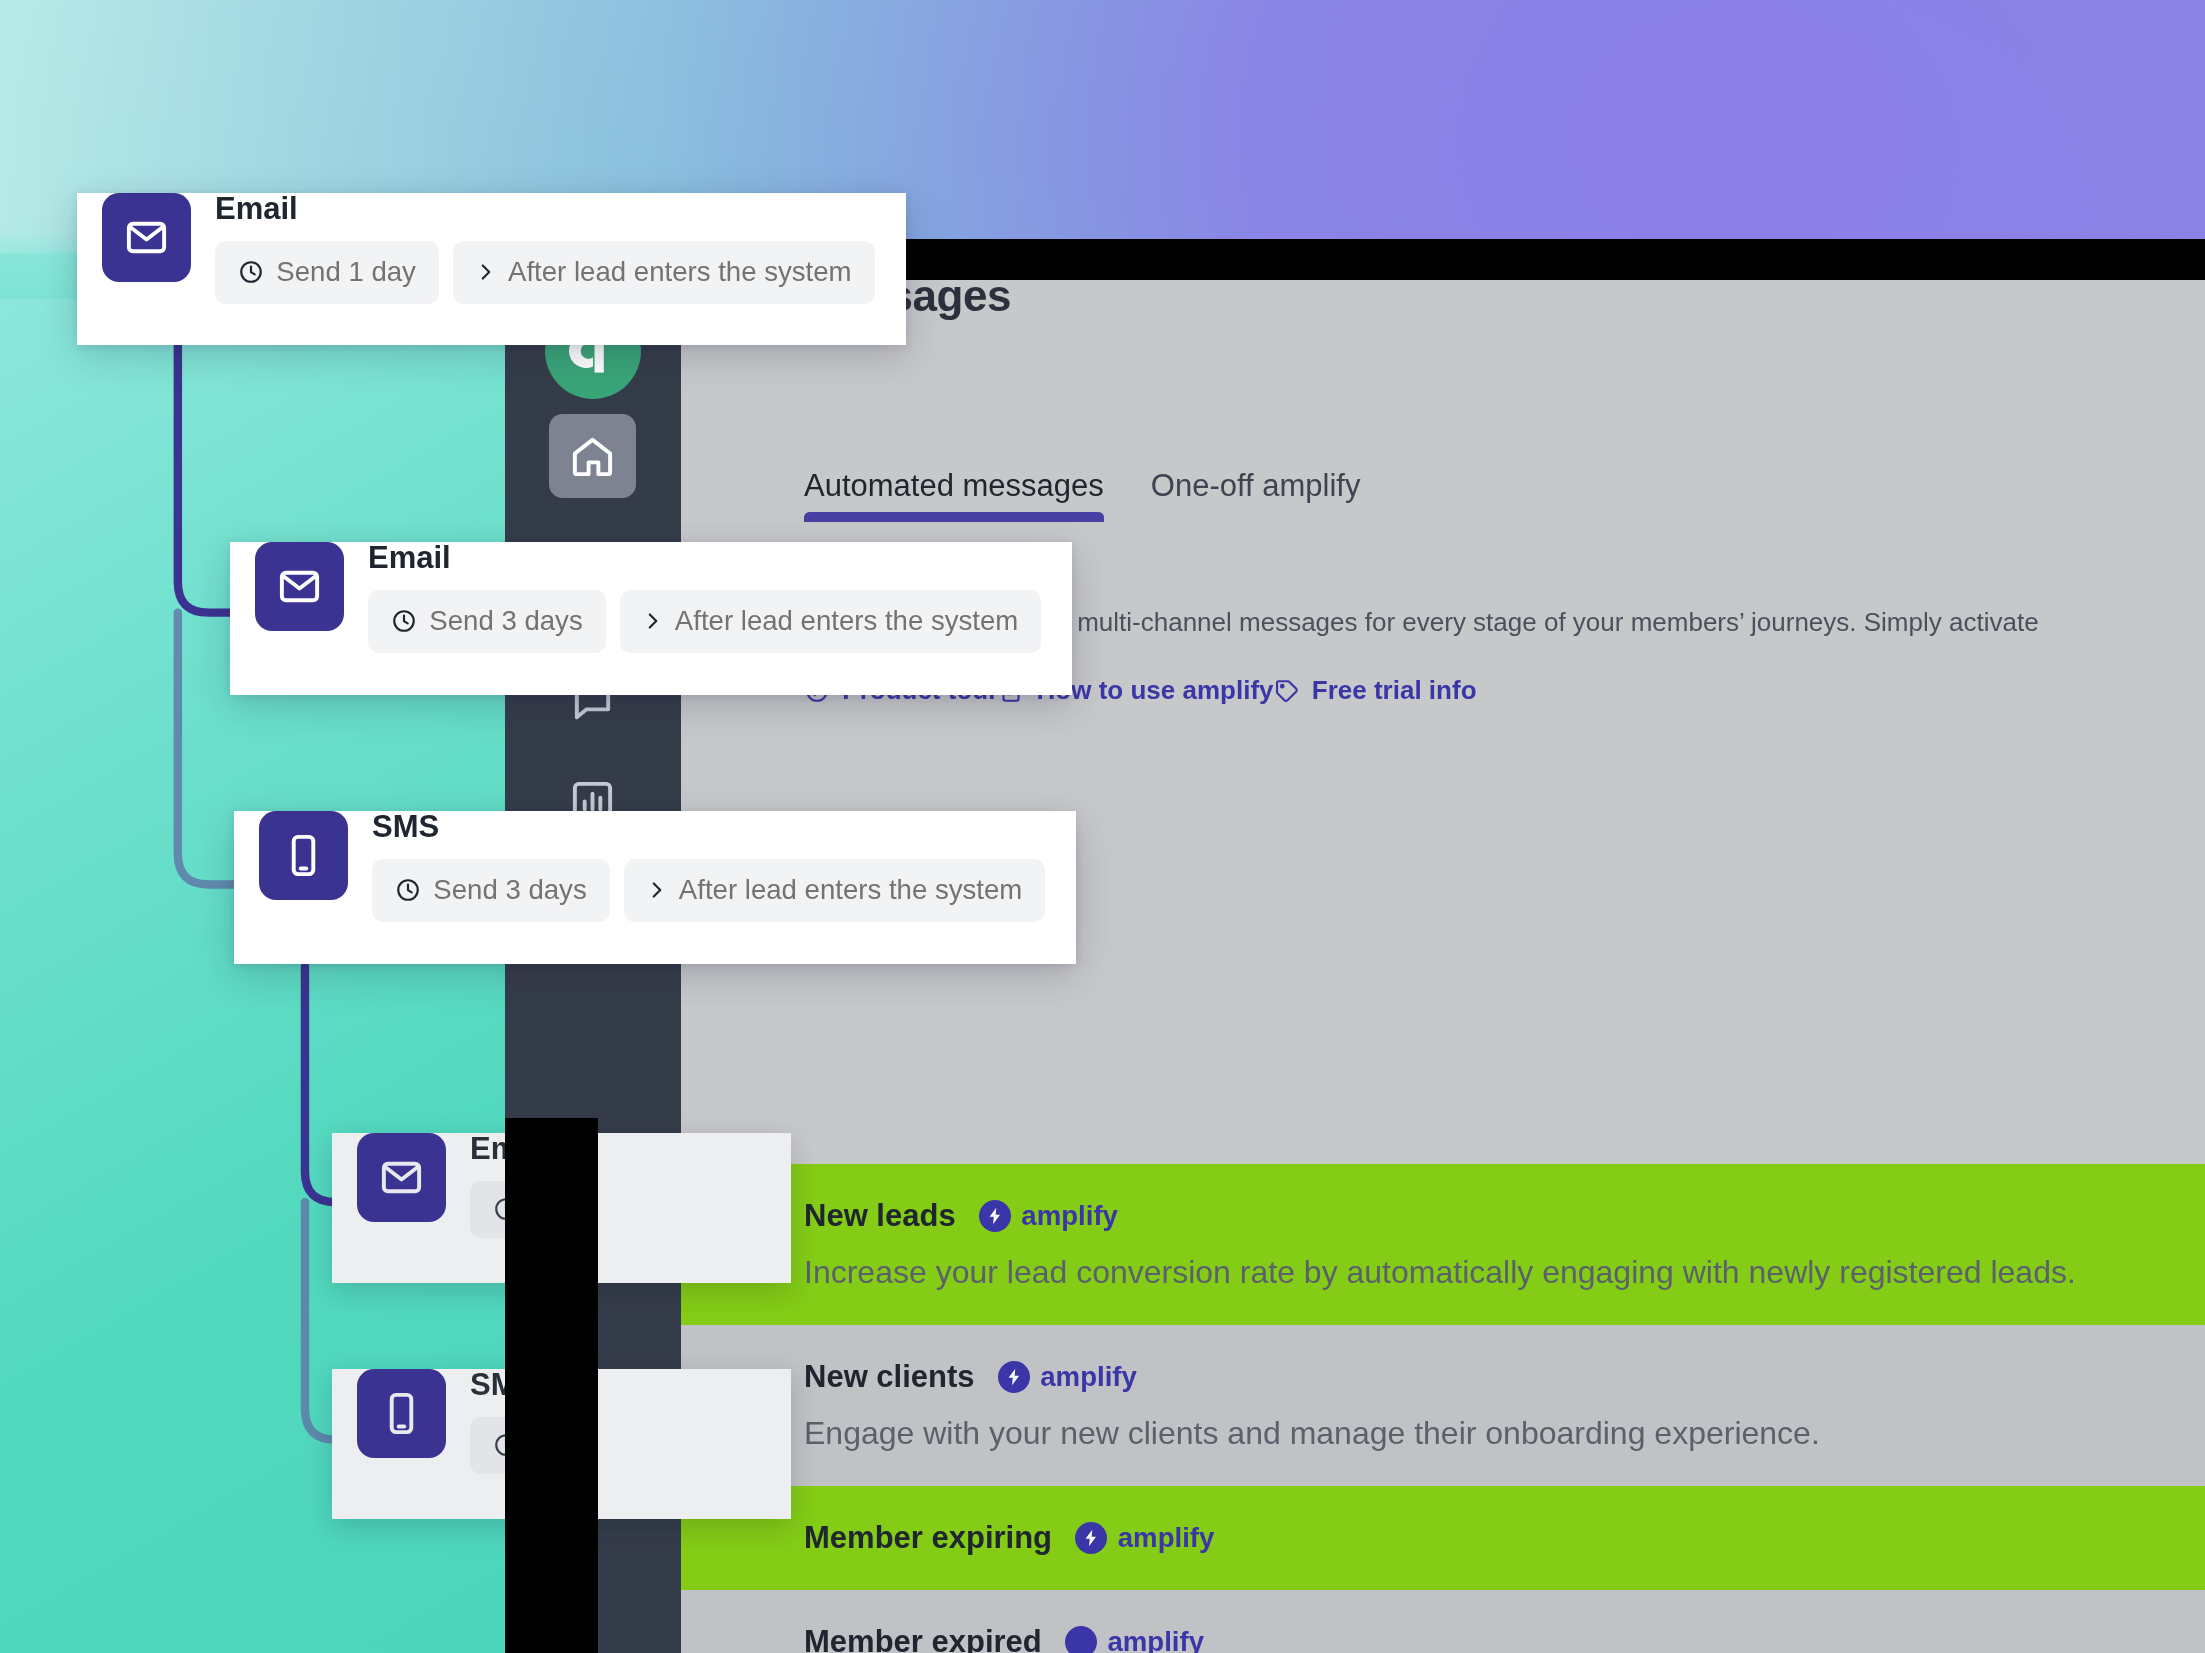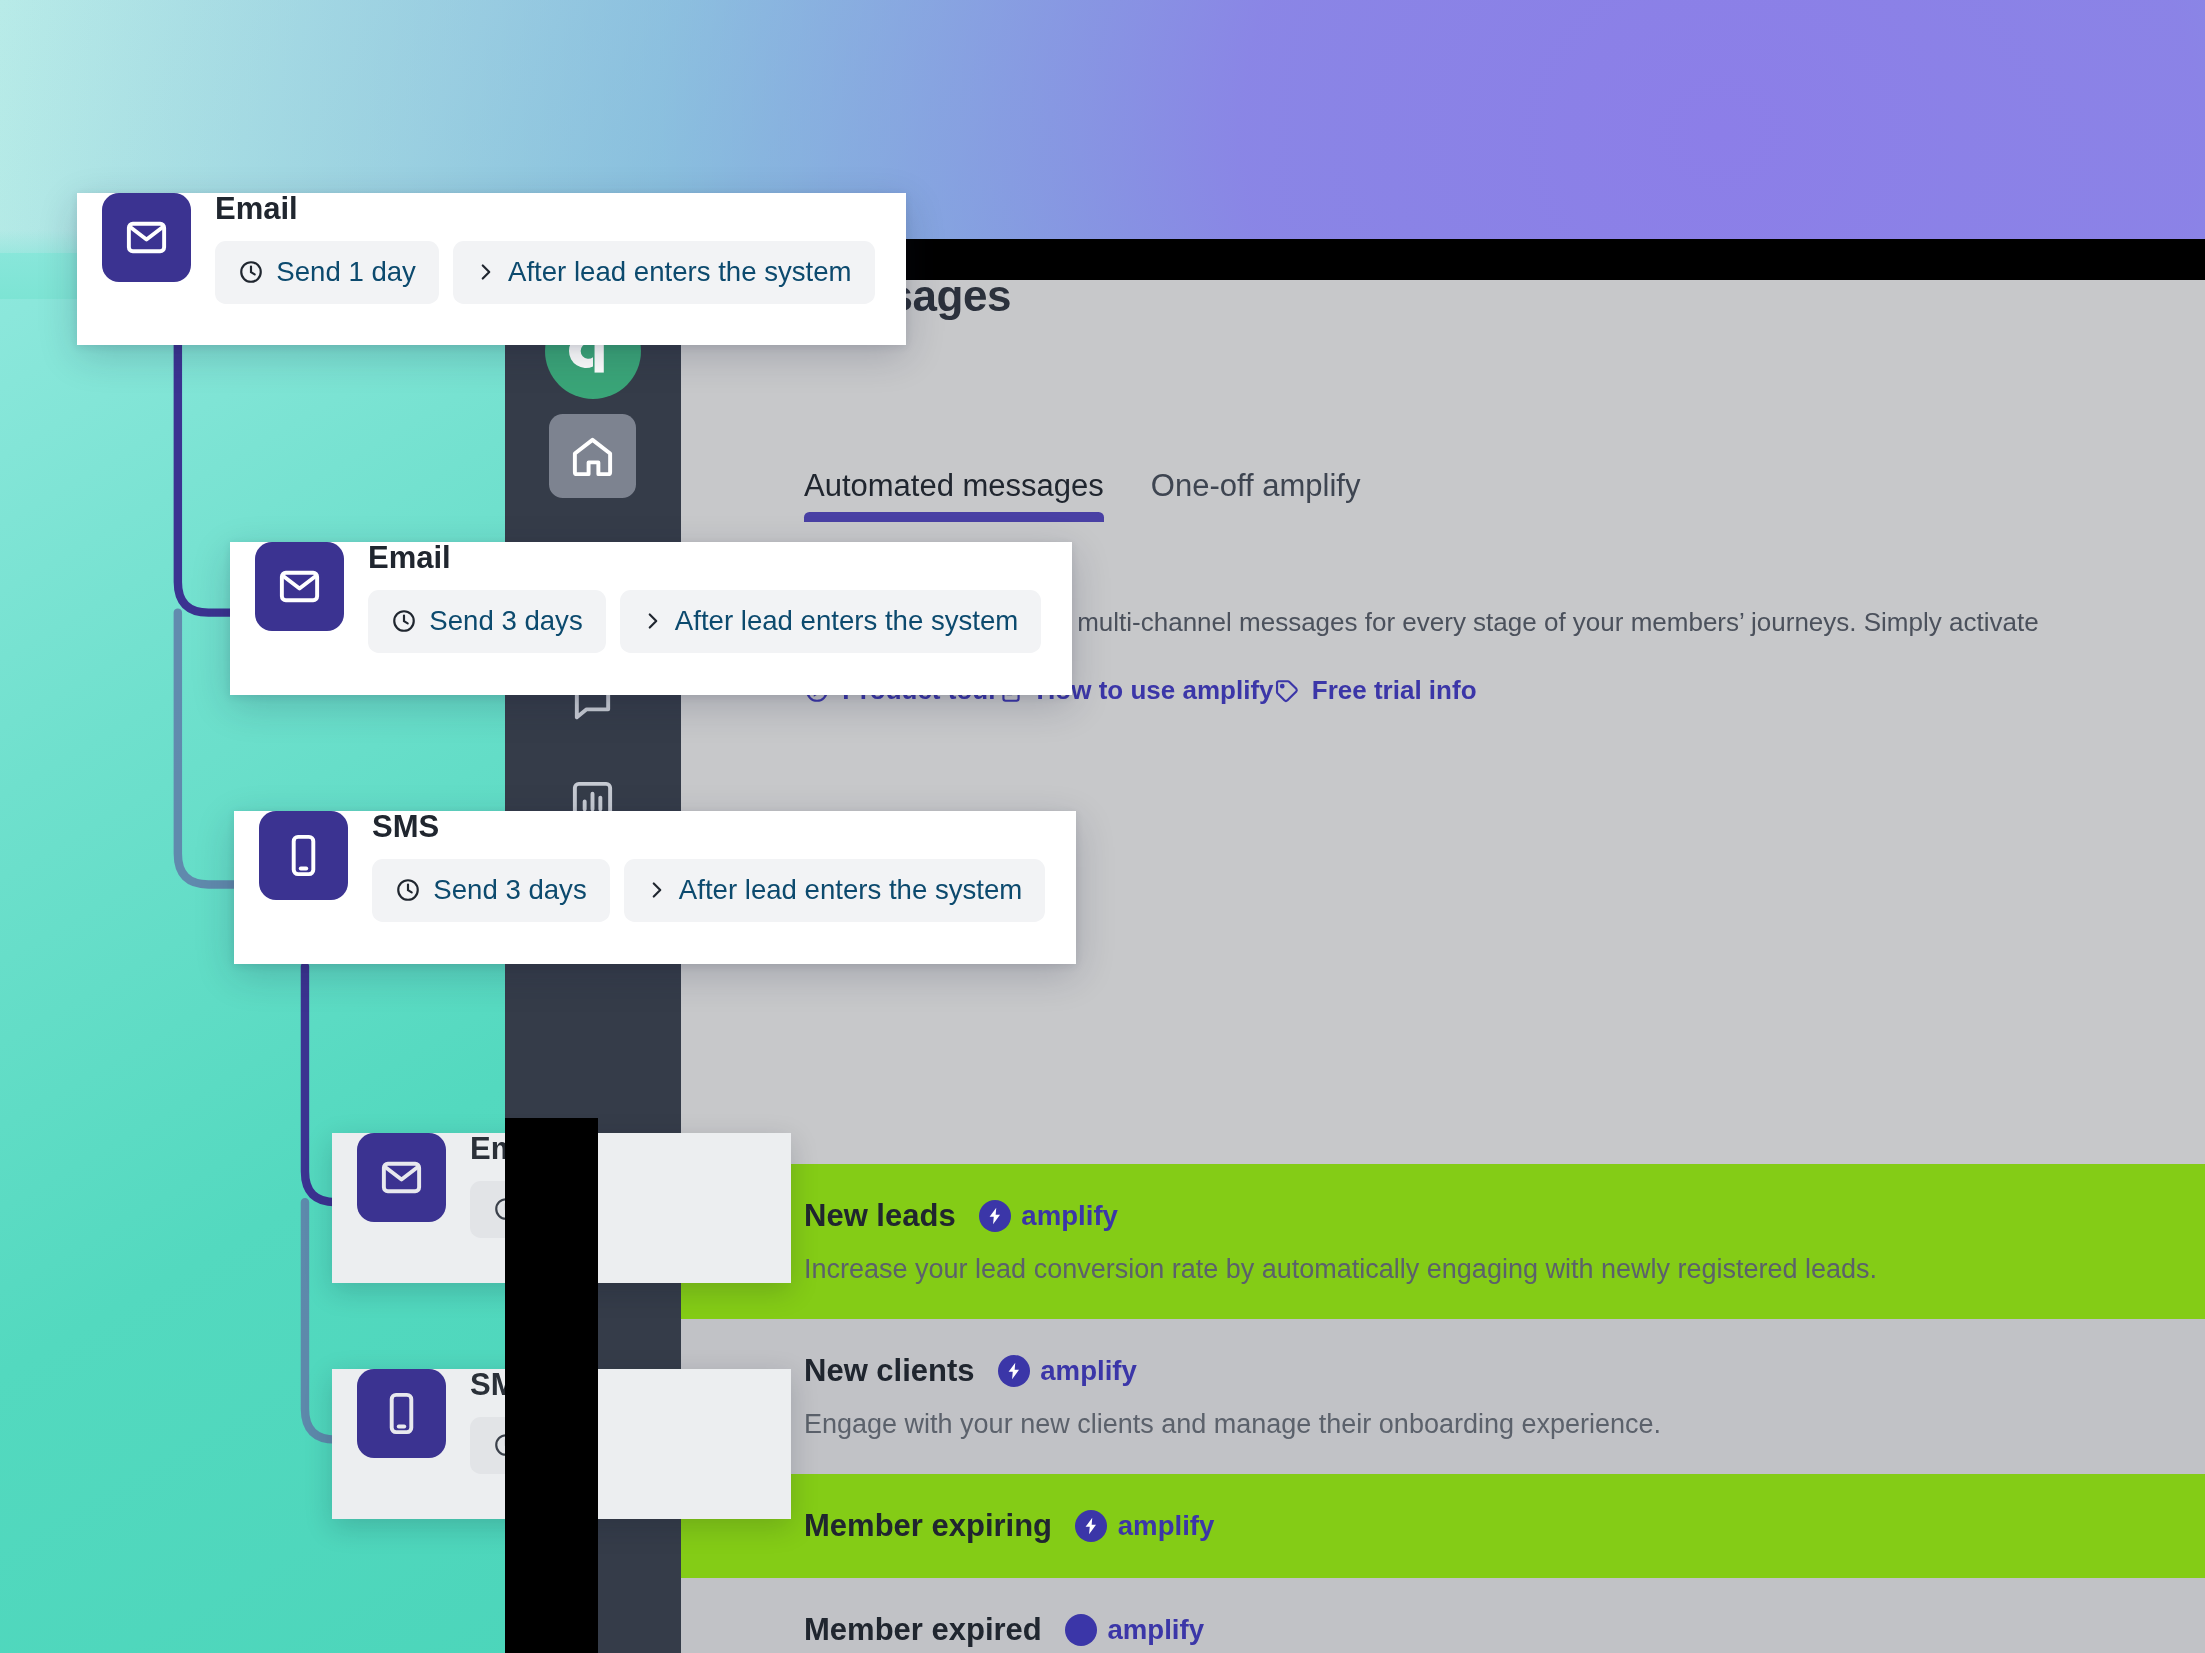"Send 1 day" .chip { color: #0c4a6e -> #737373 }
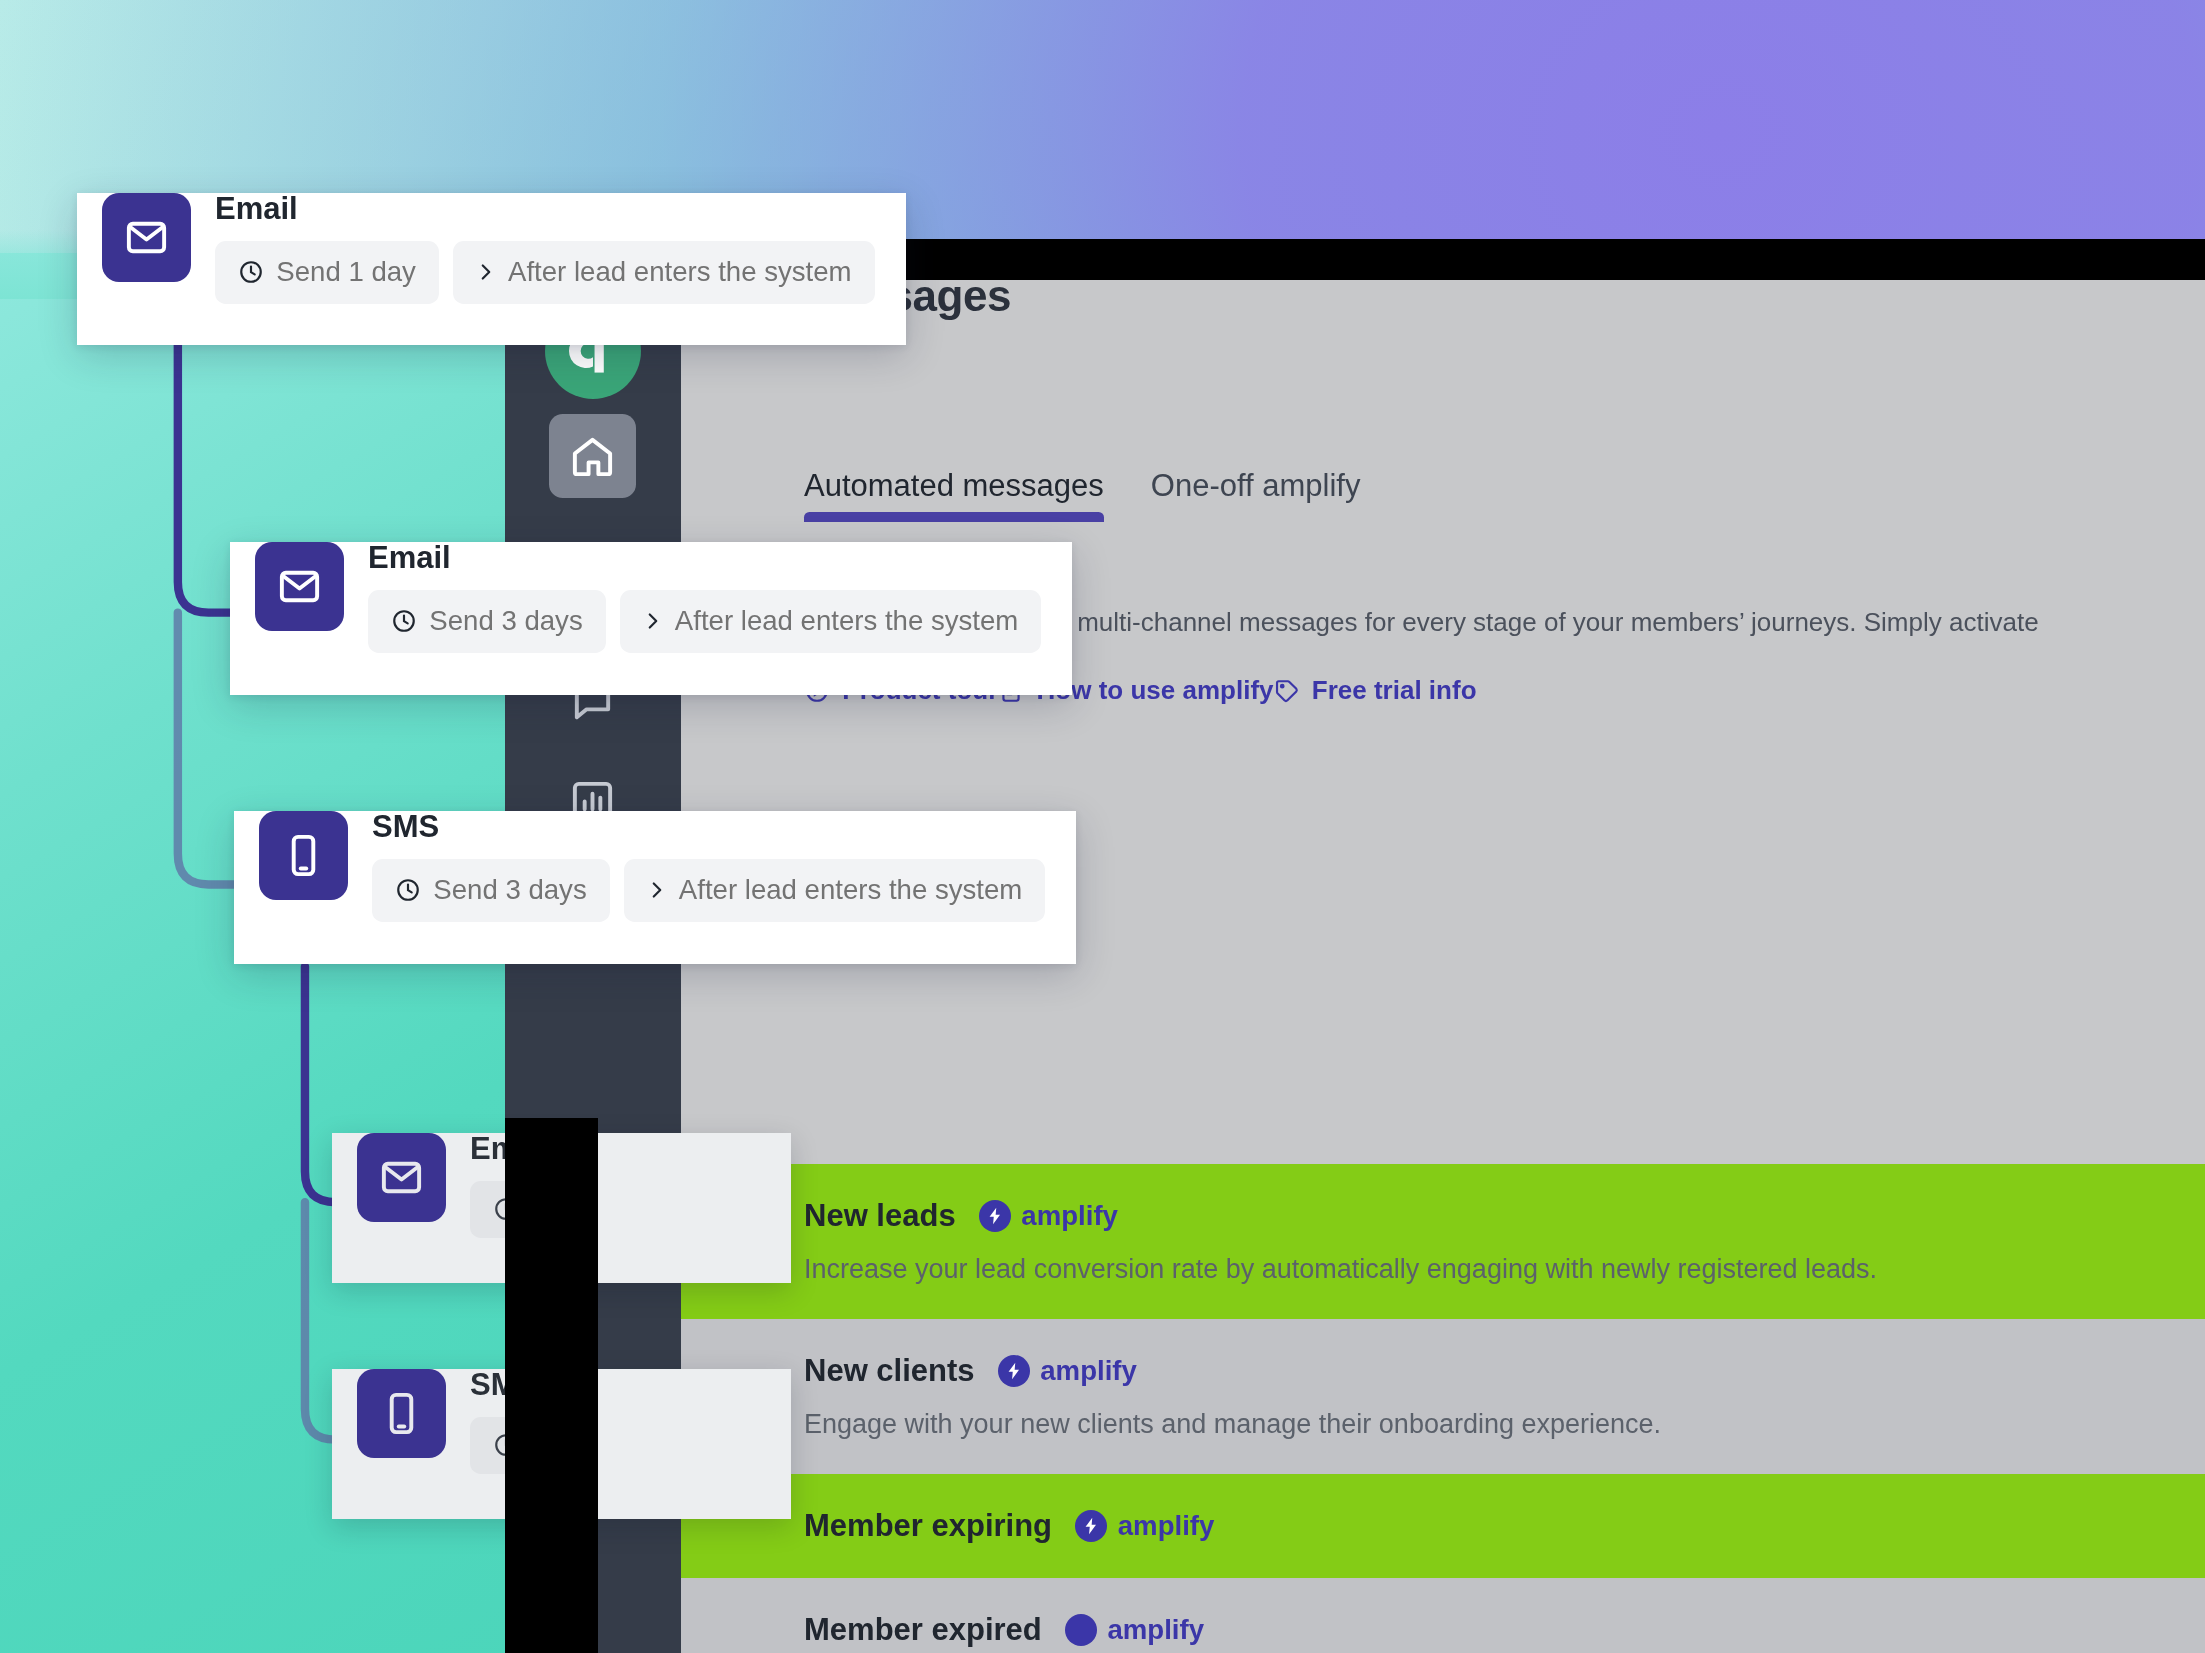"Increase your lead conversion rate" .row-desc { font-size: 27px -> 32px }
